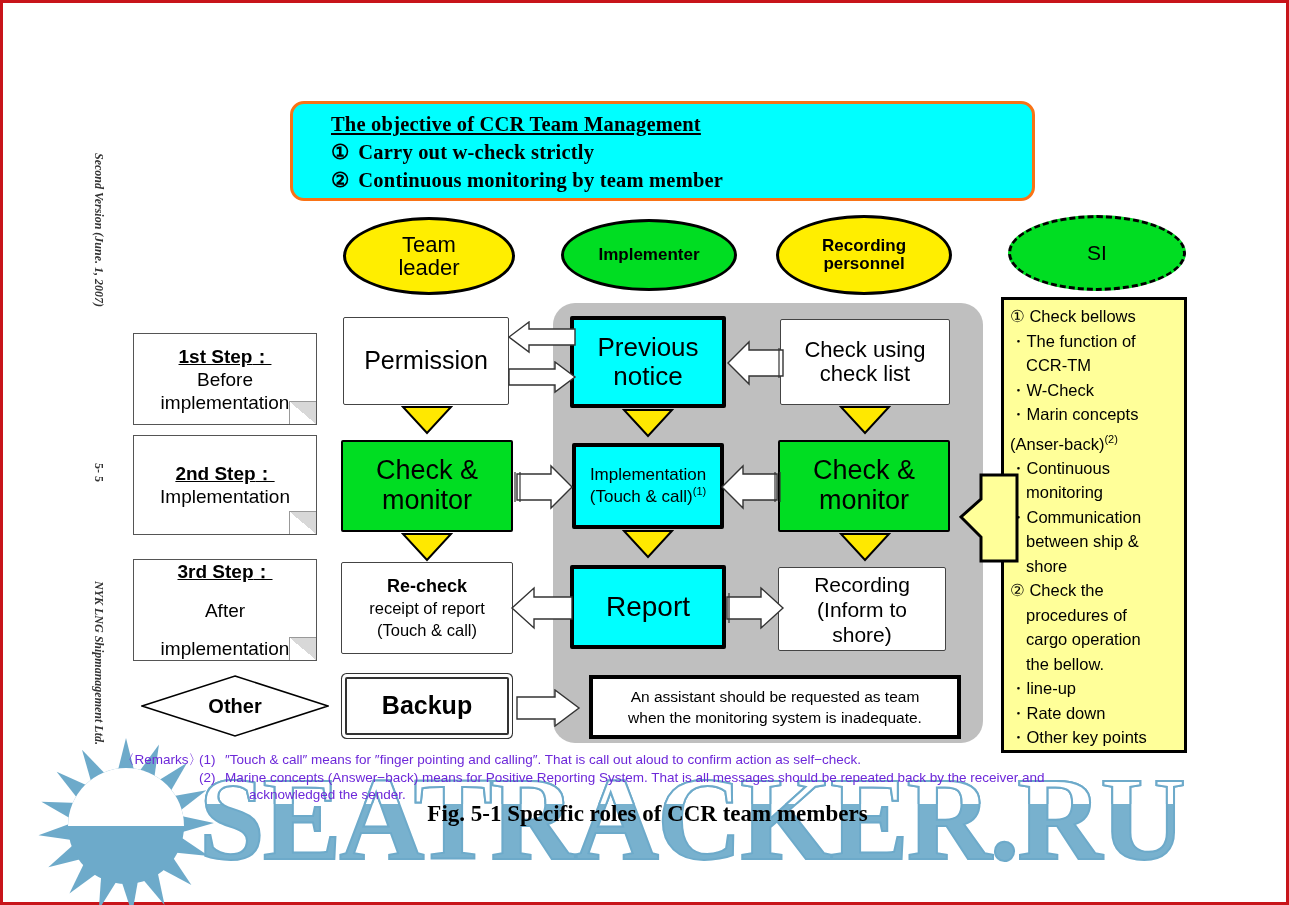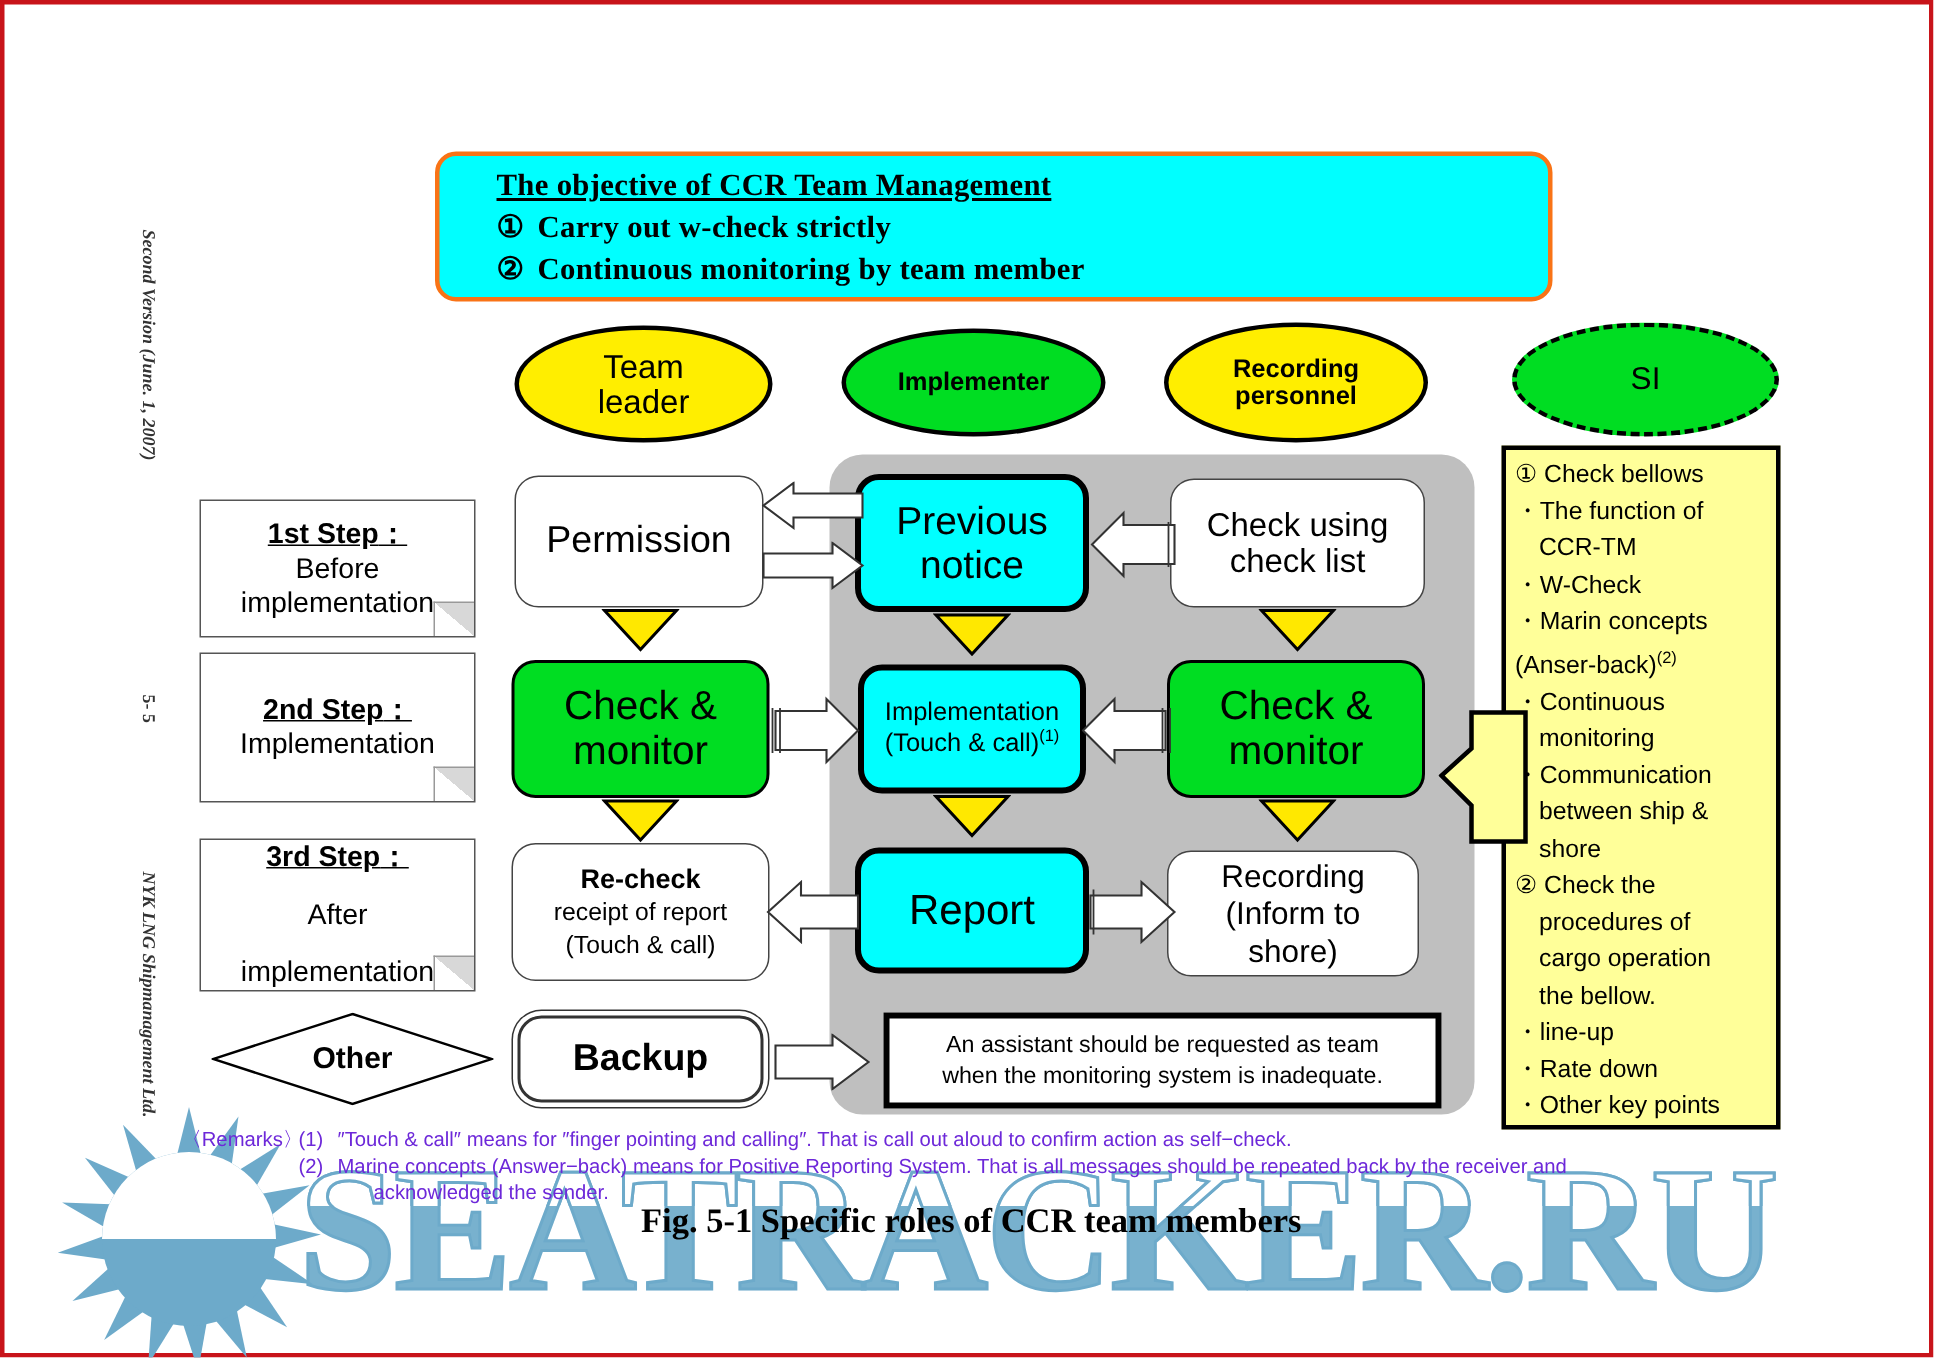"Permission" .fbox { border-radius: 16px -> 2px }
